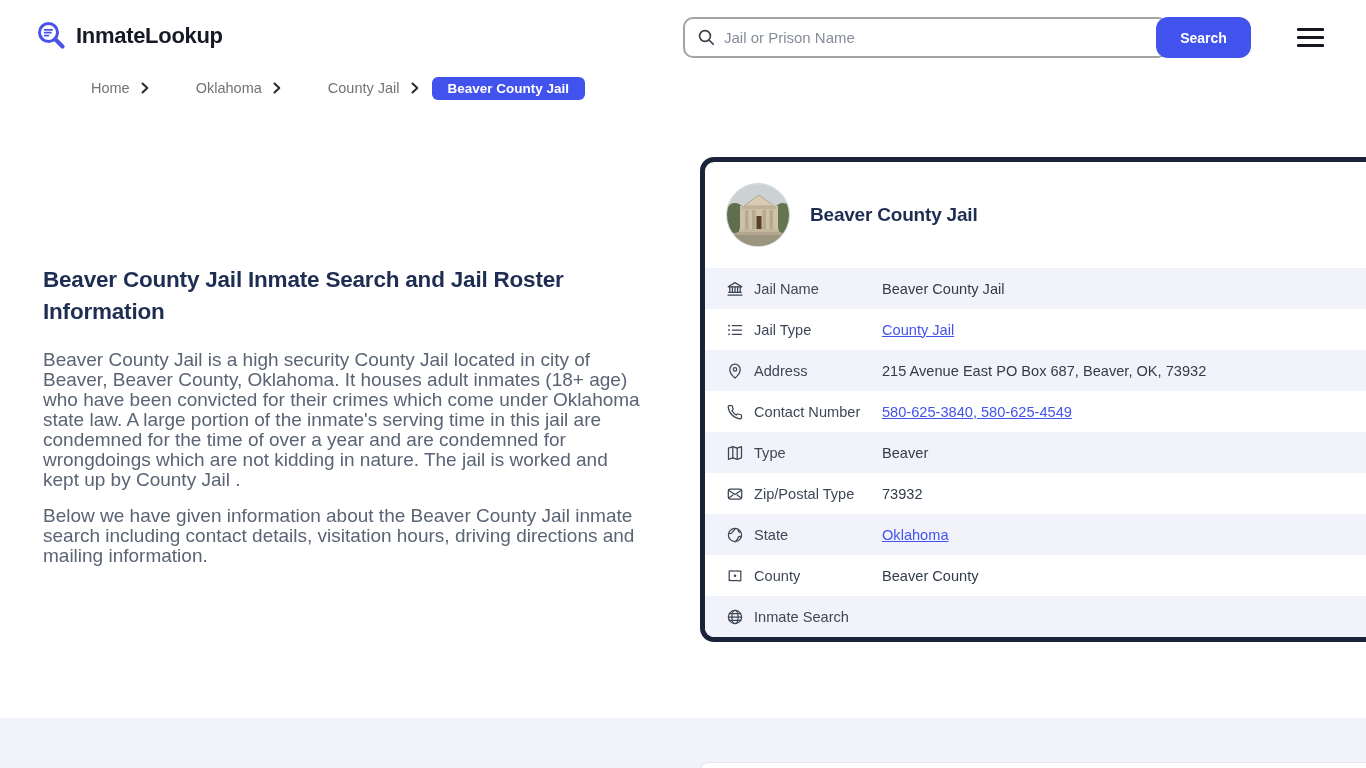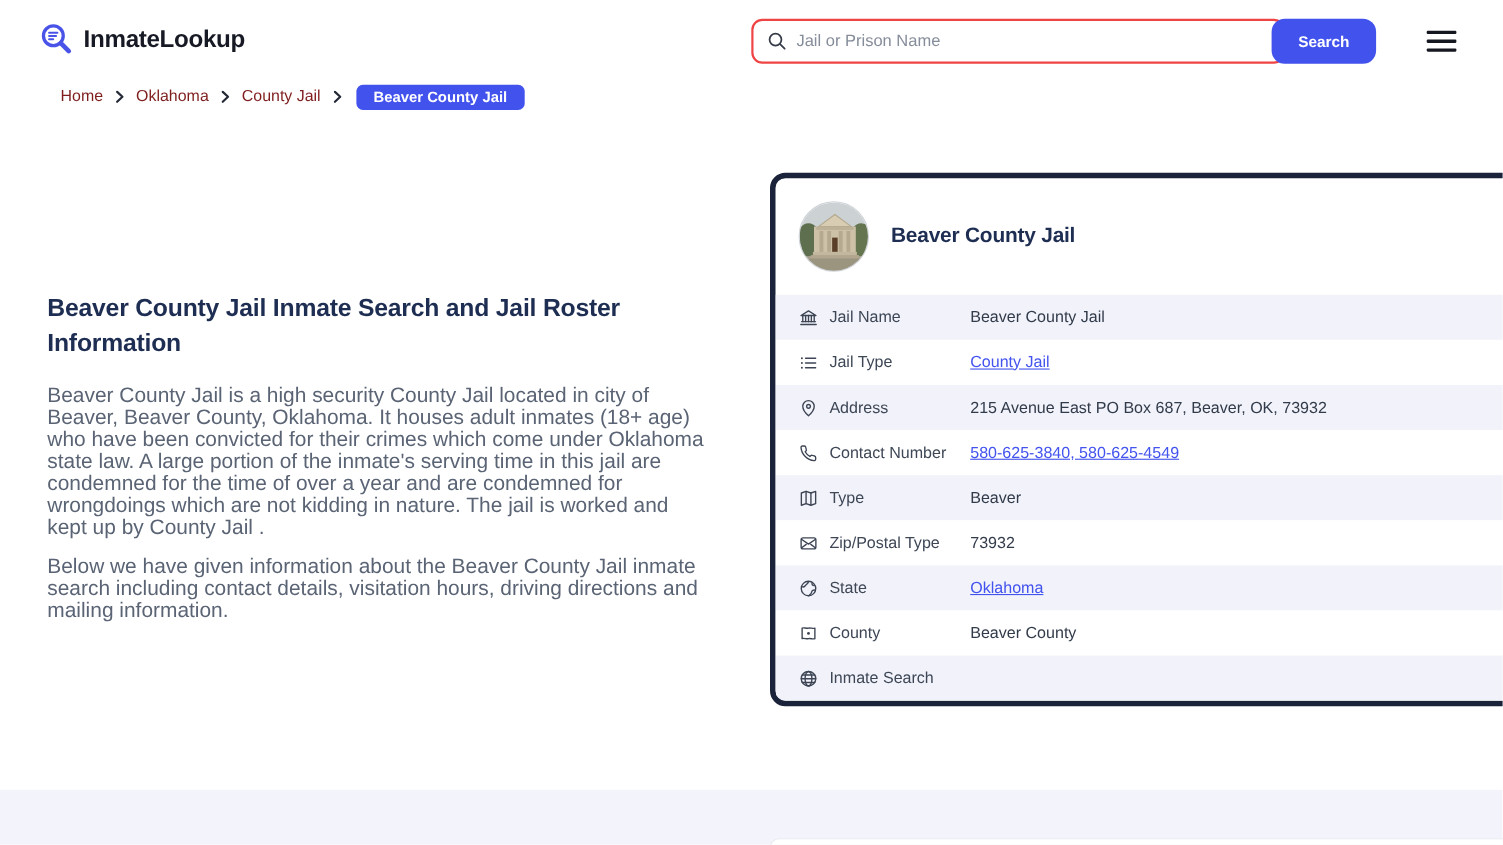"Jail or Prison Name" .search-input-wrap { border: 2px solid #ef4444 -> 2px solid #a3a3a3 }
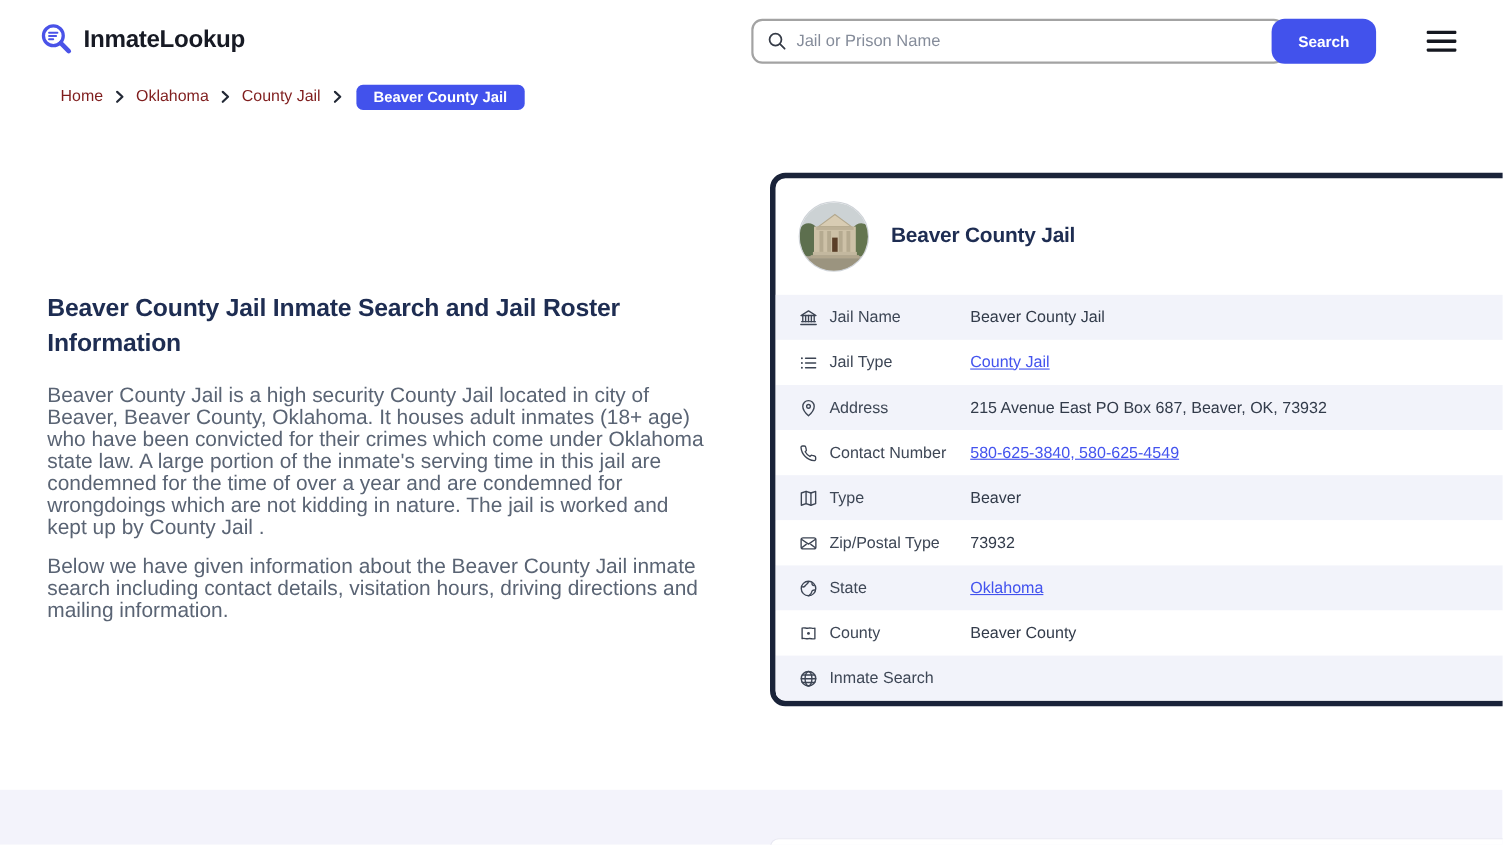"Home" .bc-link { color: #7f1d1d -> #737373; margin-left: none -> 36px }
